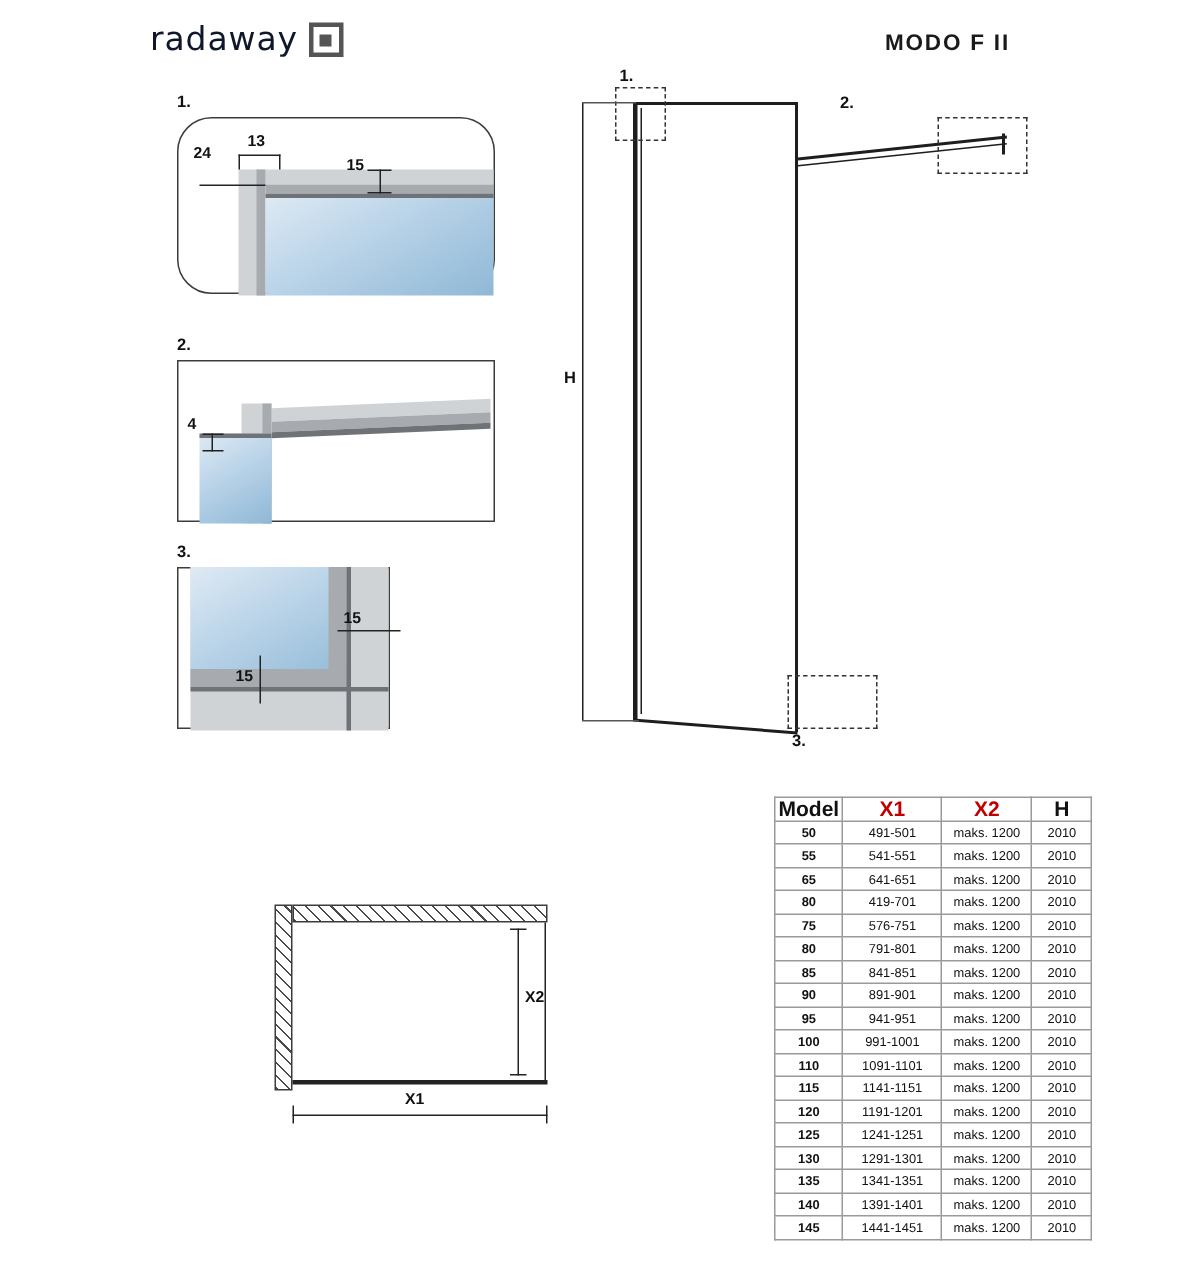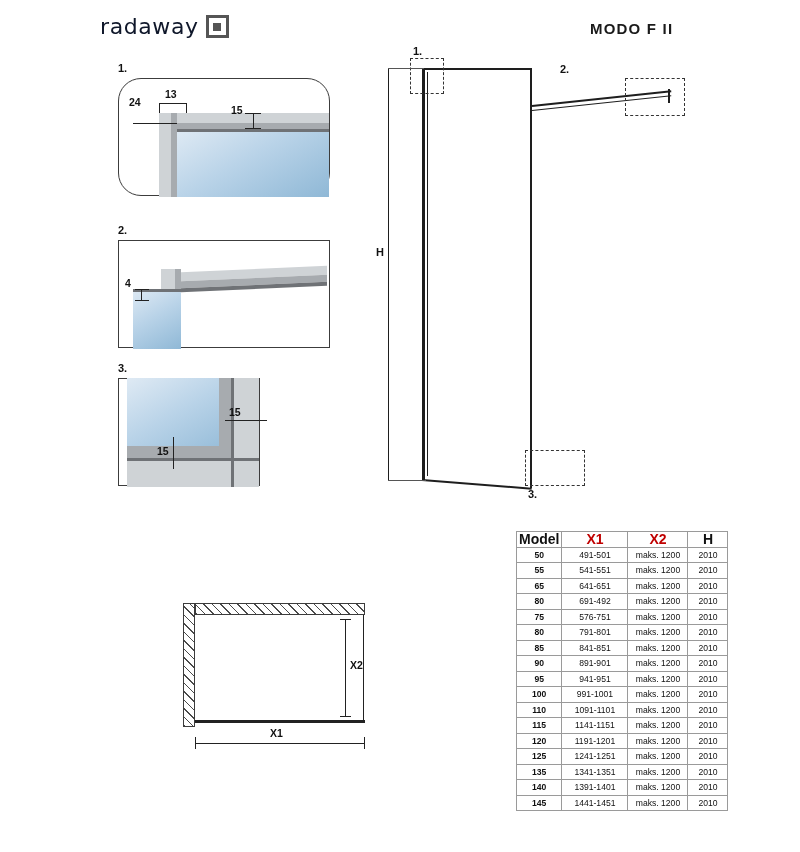"691-492" td.c-x1 { text: 691-492 -> 419-701 }
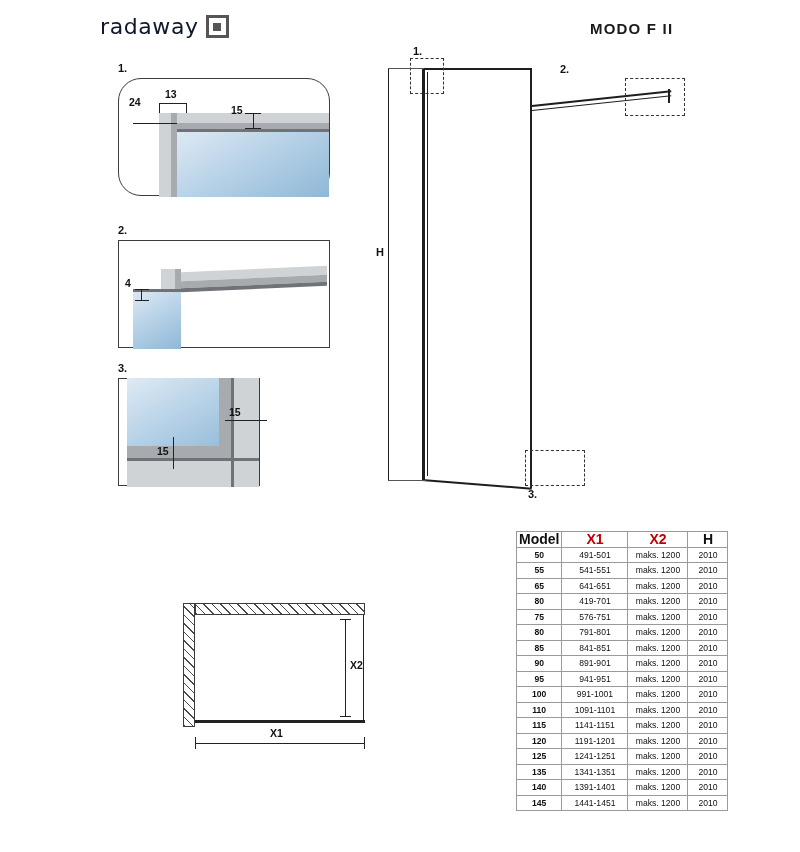"130" tr { html: none -> <tr> <td>130</td> <td>1291-1301</td> <td>maks. 1200</td> <td>2010</td> </tr> }
